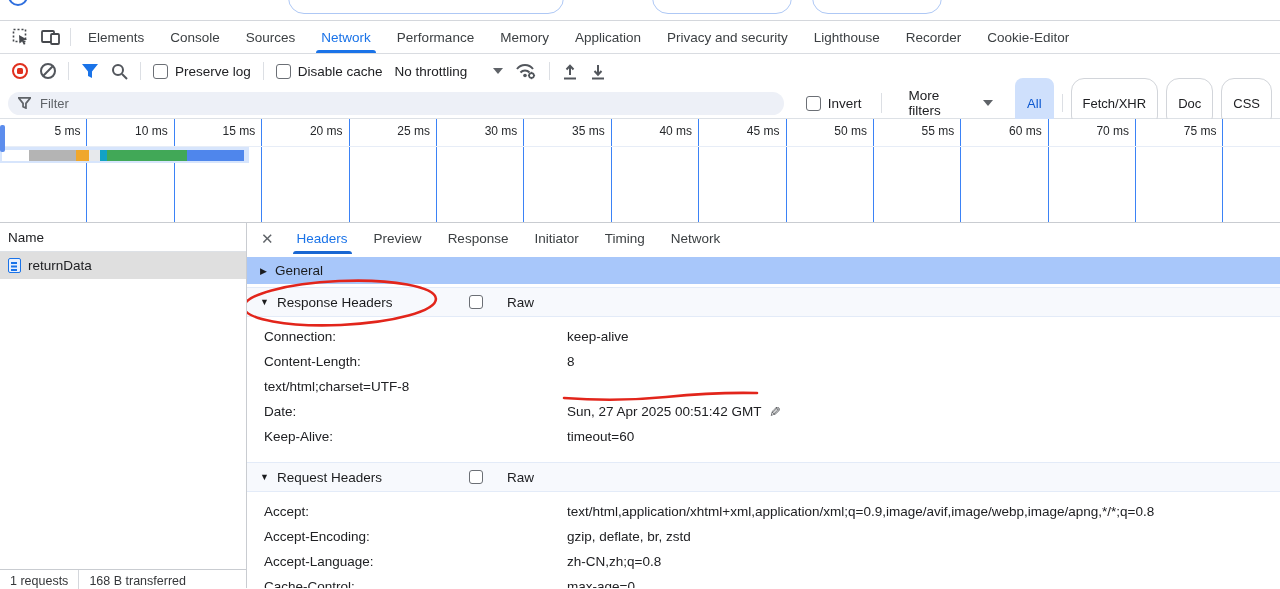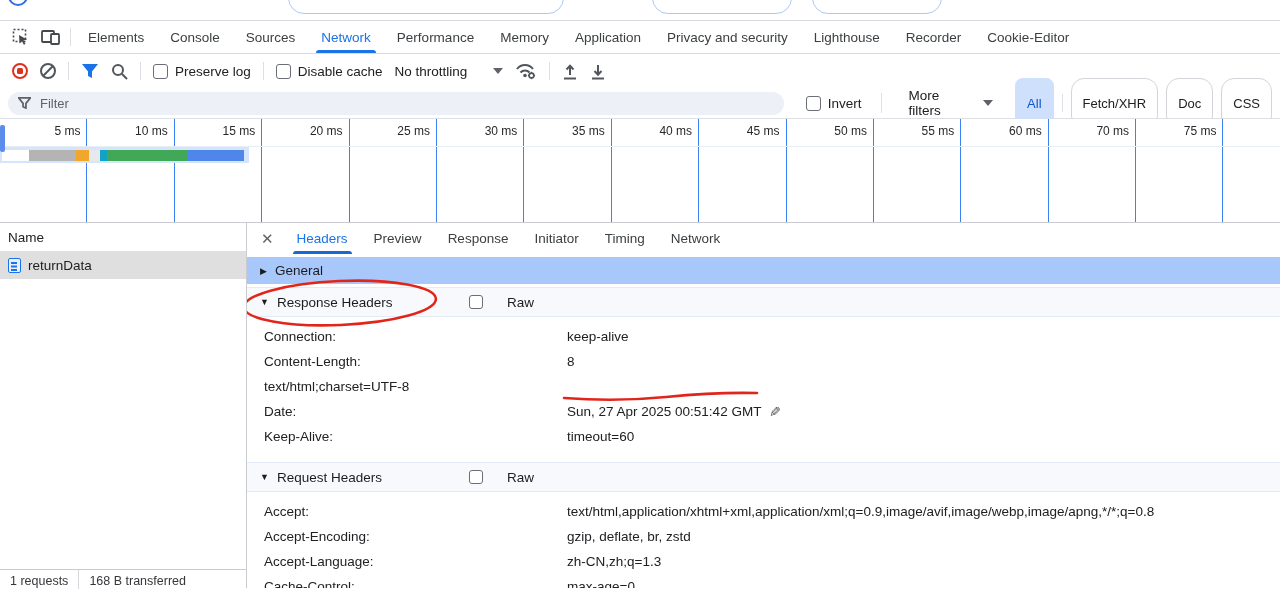"zh-CN,zh;q=1.3" span.hval { text: 1.3 -> 0.8 }
